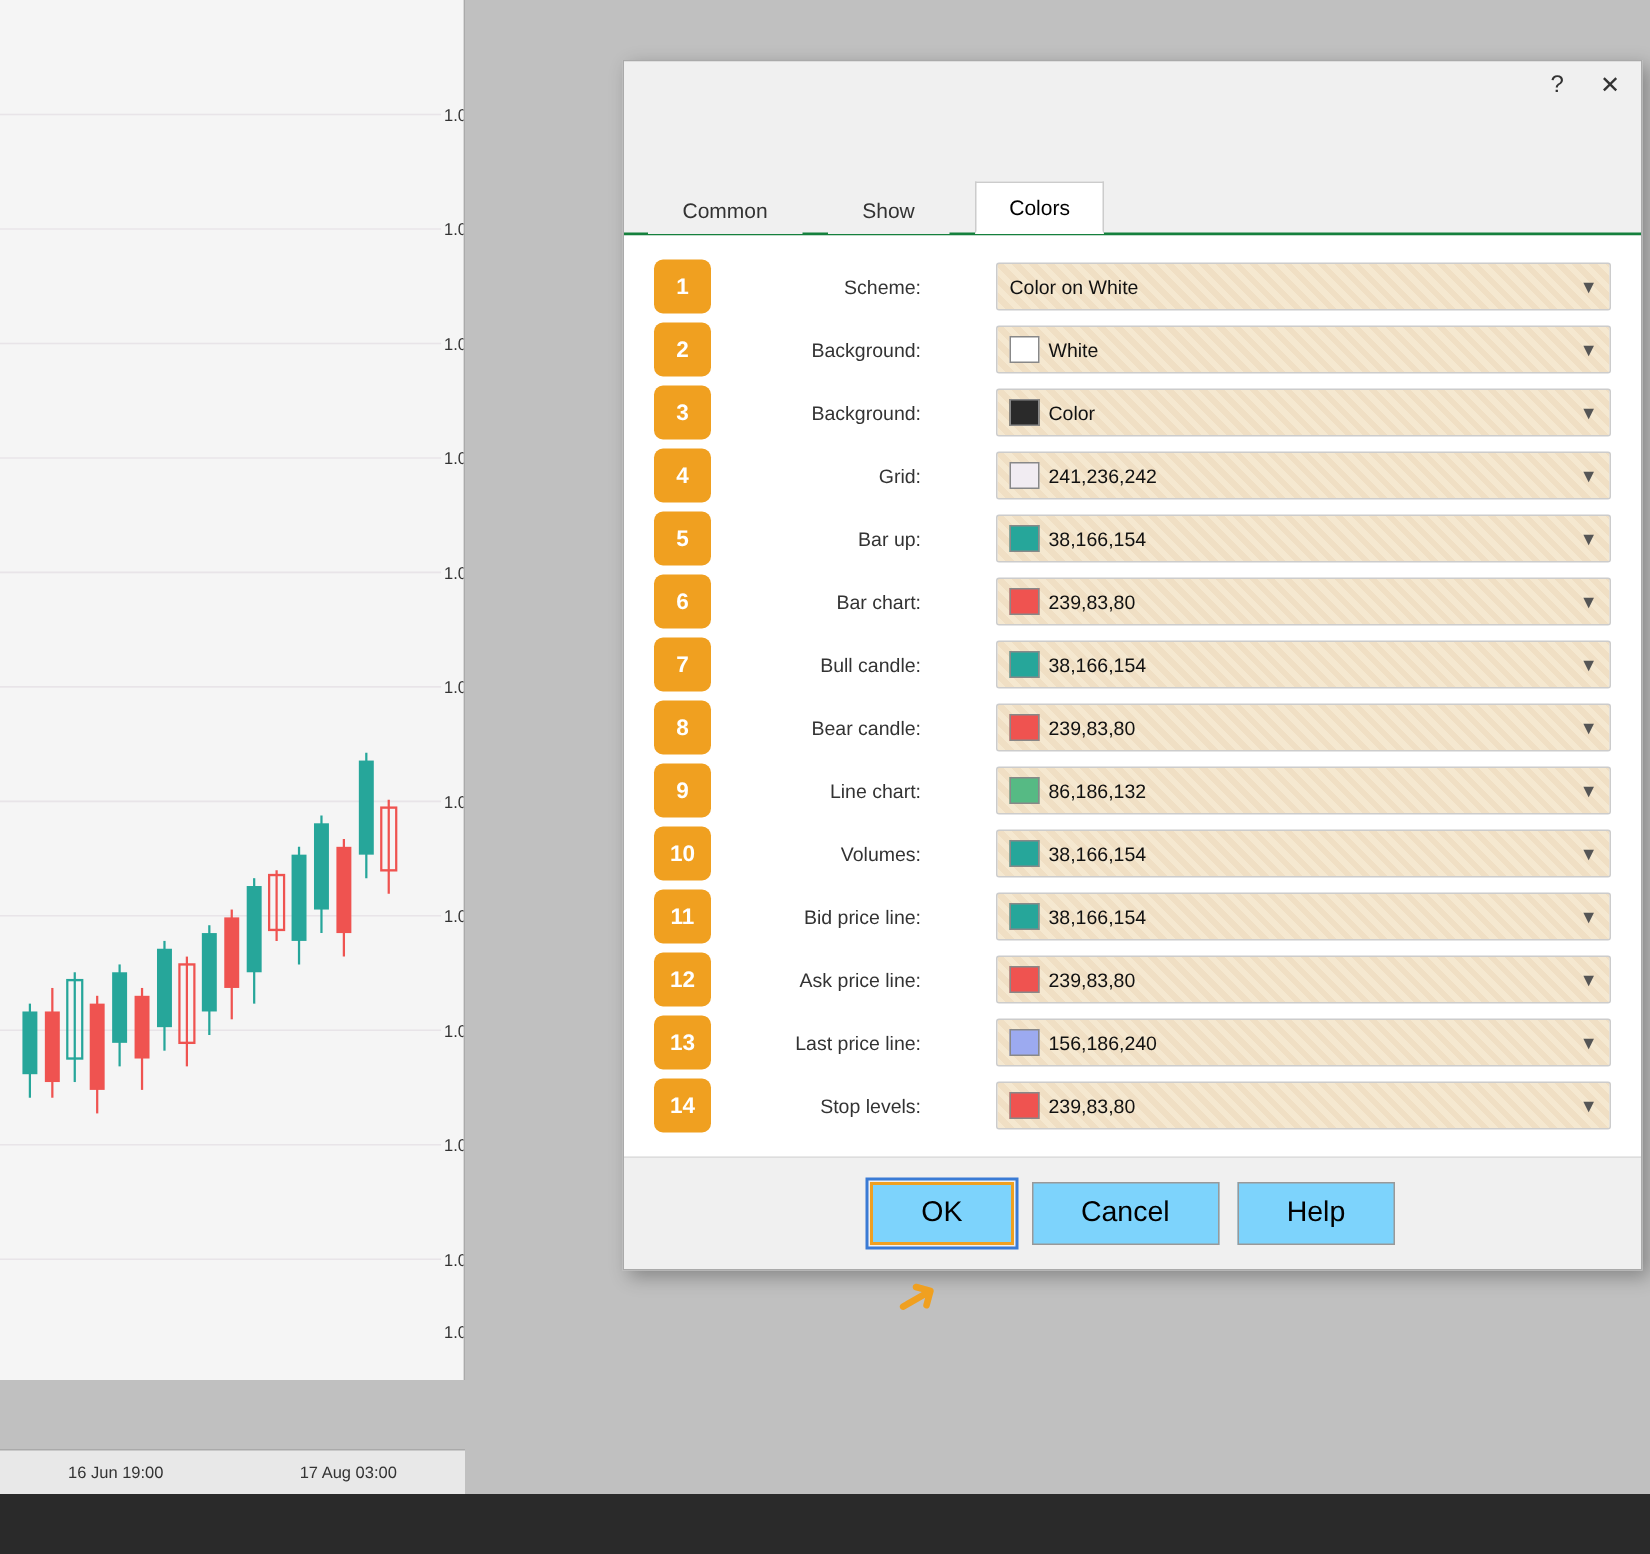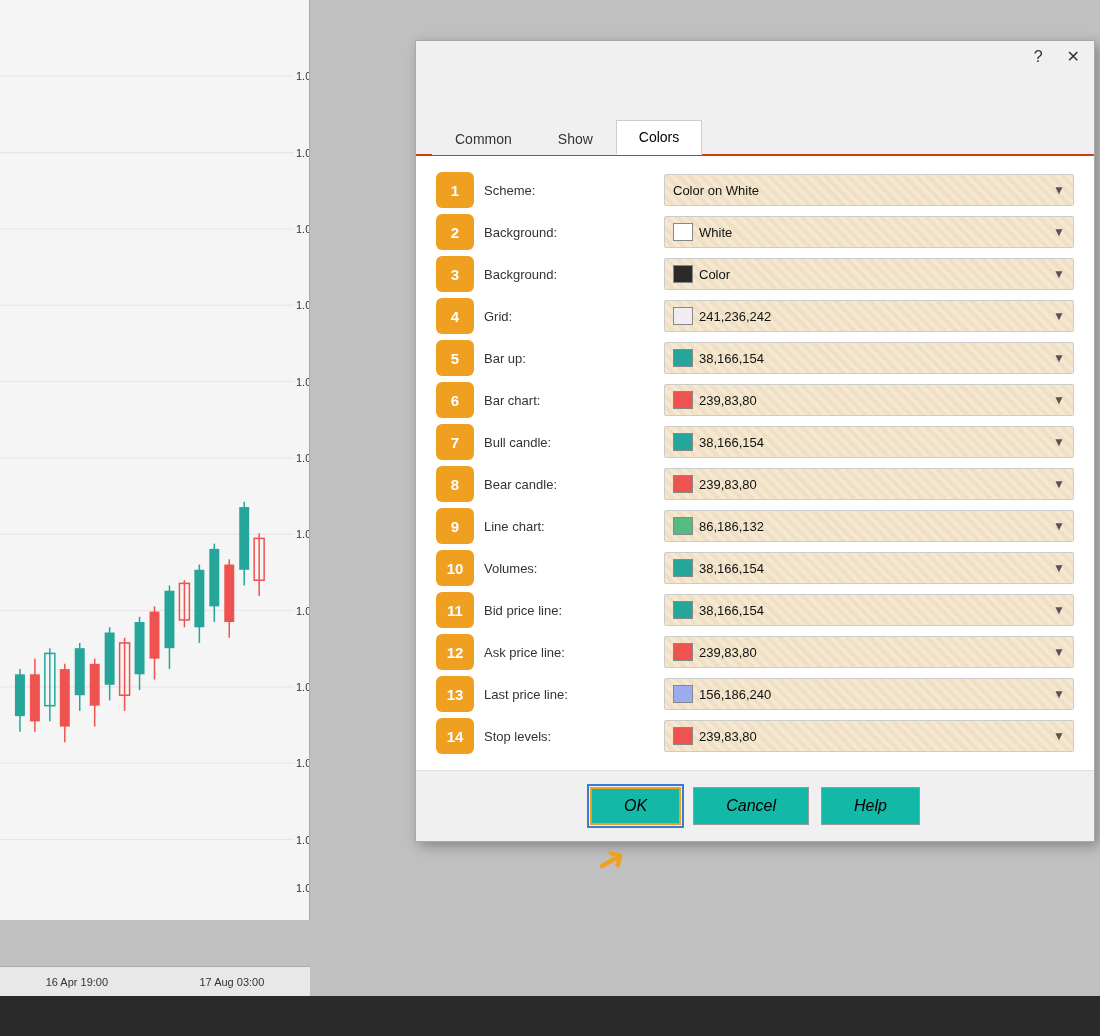"Common" .tabs { border-bottom: 2px solid #c2410c -> 2px solid #15803d; gap: 0 -> 17px }
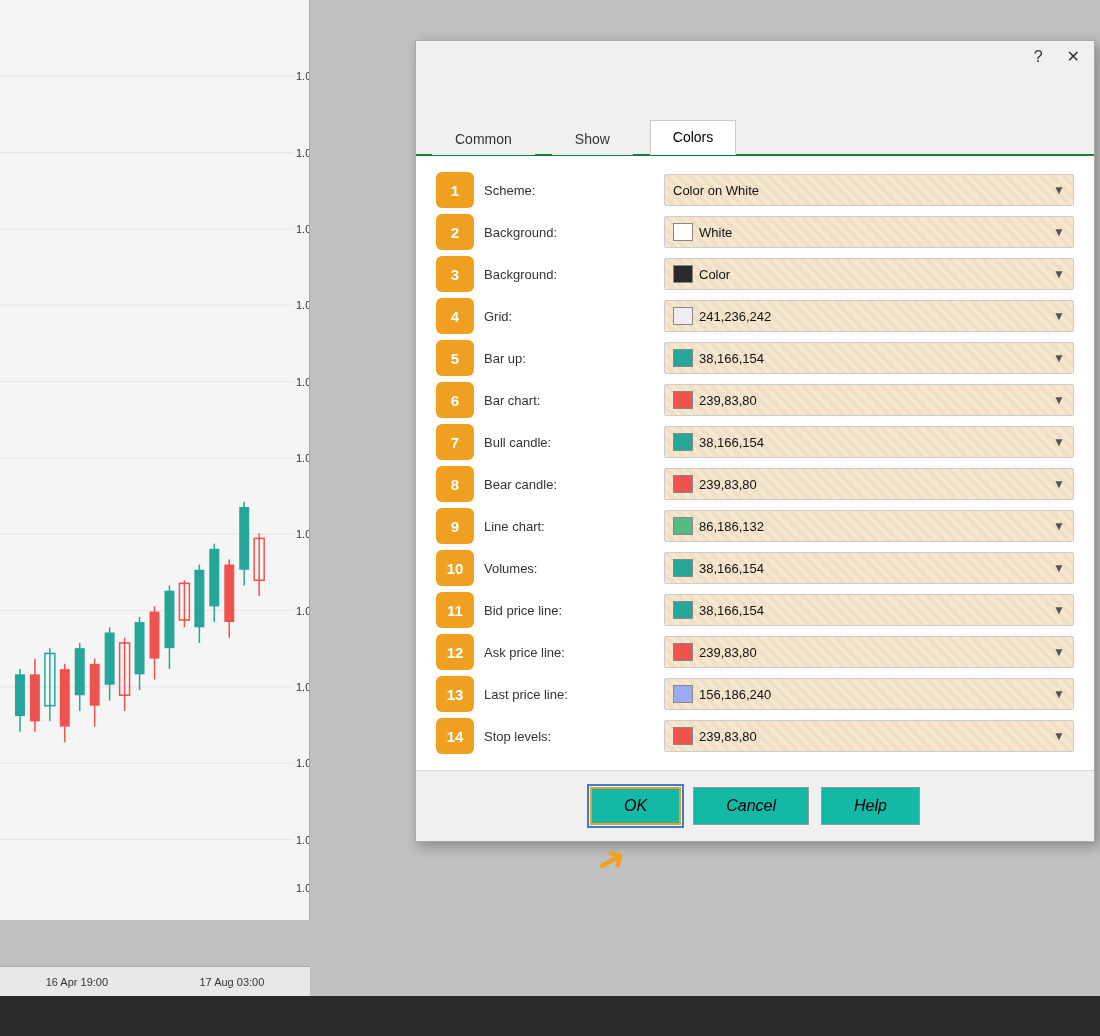"Scheme:" .row-label { text-align: none -> right }
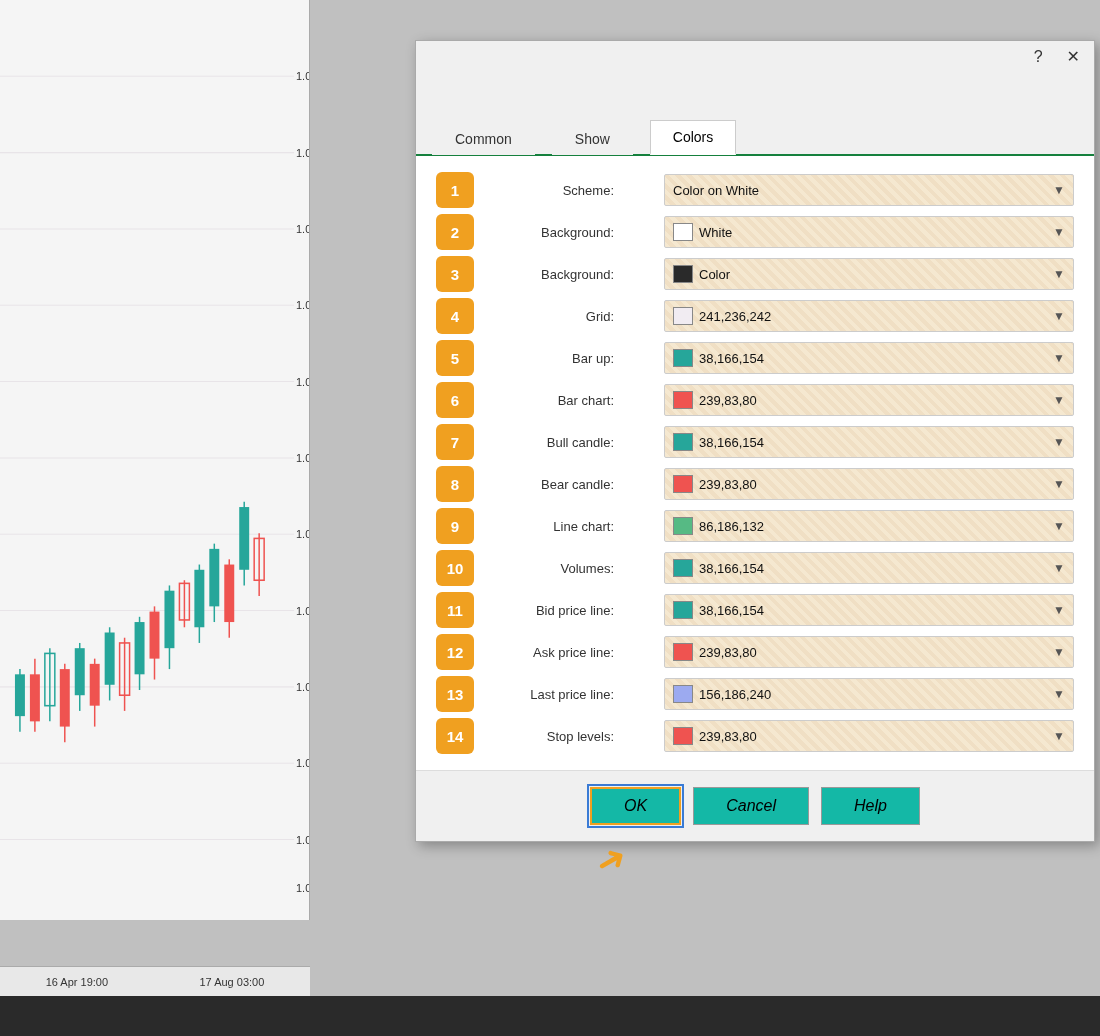"OK" .btn { background: #14b8a6 -> #7dd3fc; font-size: 16px -> 19px; font-style: italic -> none }
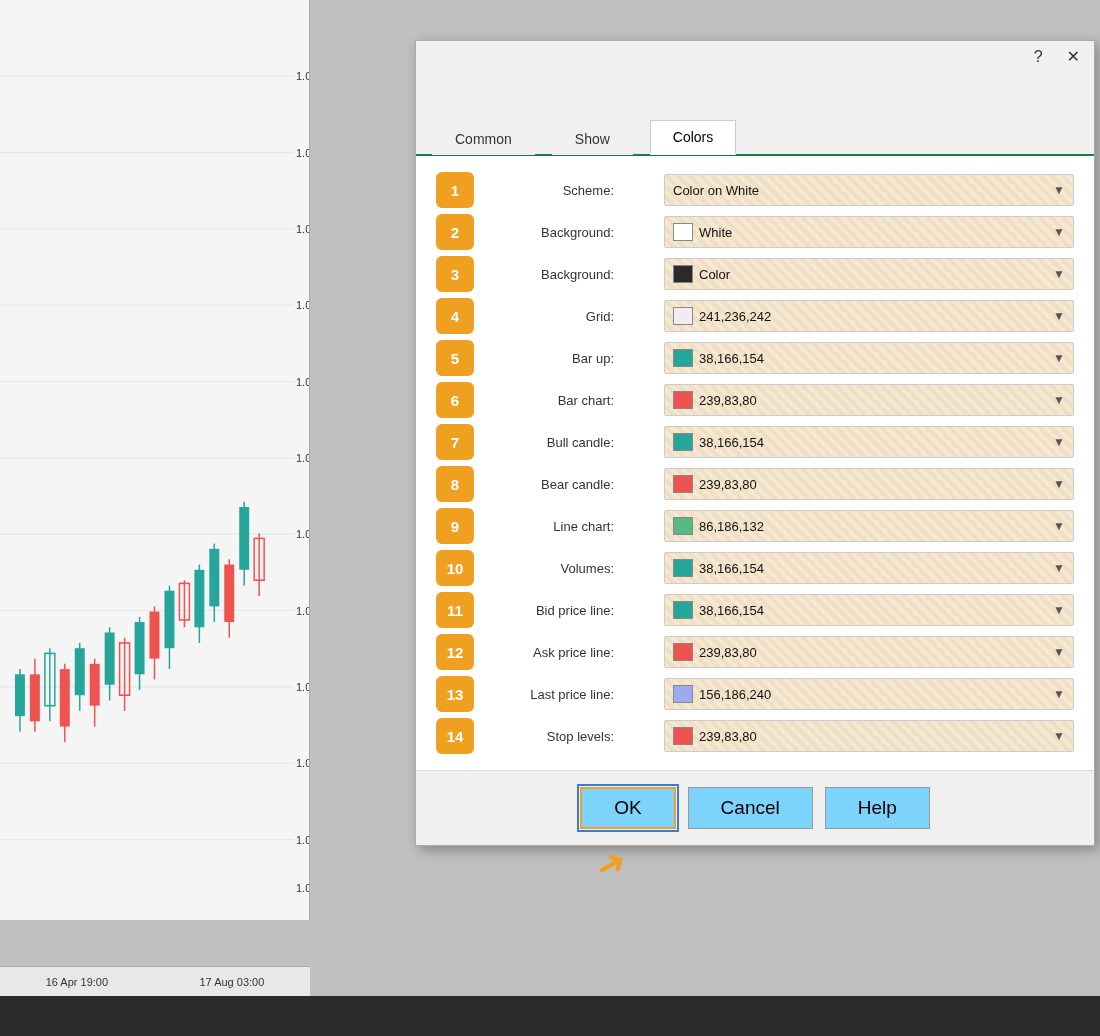"16 Apr 19:00" span { text: Apr -> Jun }
